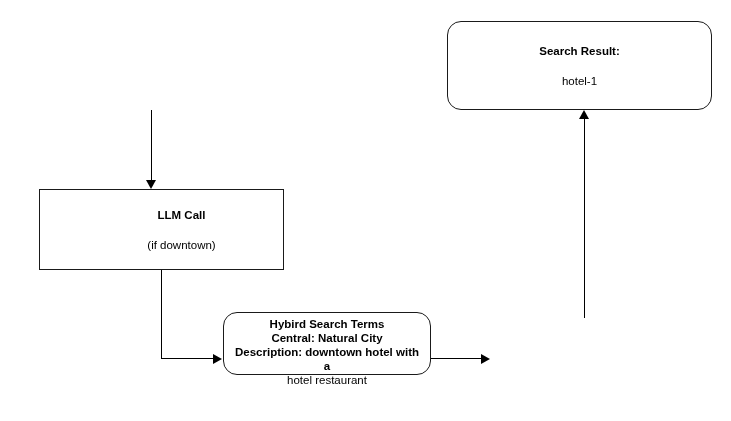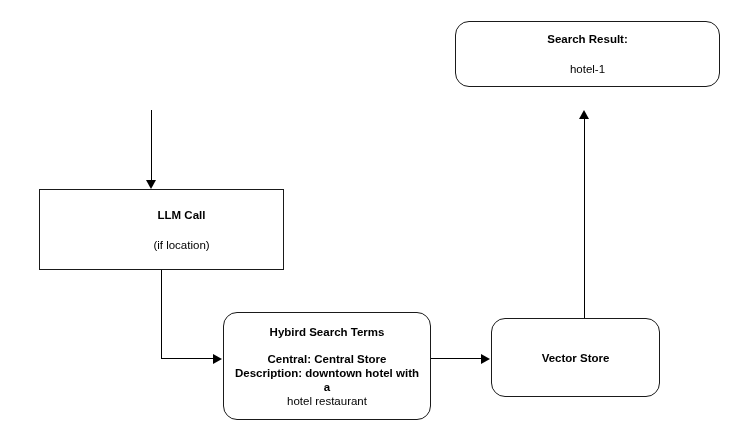"Search Result:" div.node { height: 66px -> 89px; margin-left: 8px -> none }
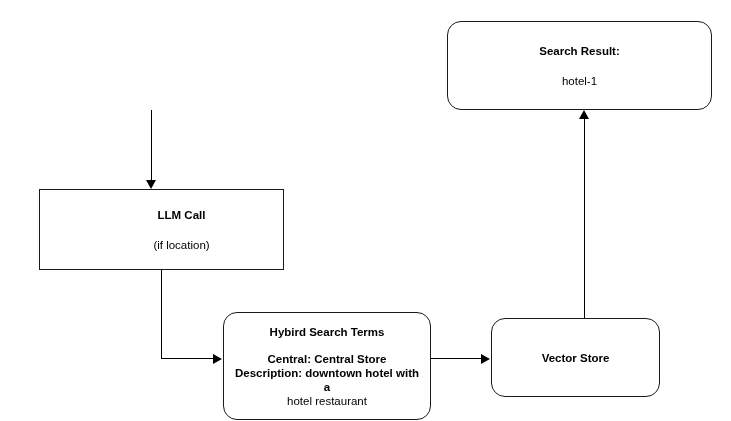"(if location)" div.node-body { text: location -> downtown }
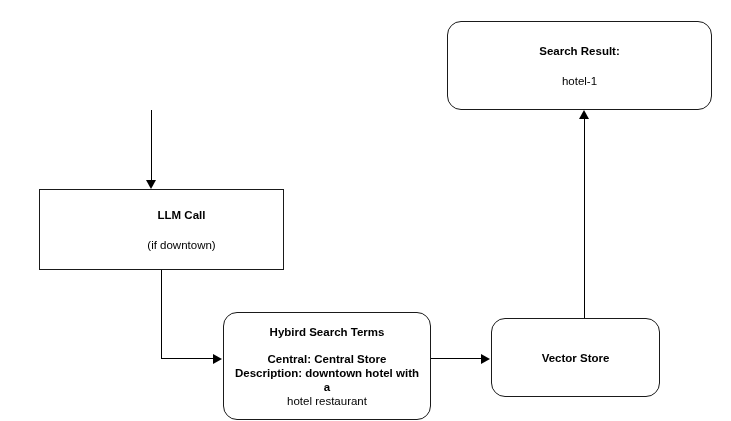"Hybird Search Terms" div.node { height: 108px -> 63px; justify-content: none -> space-between }
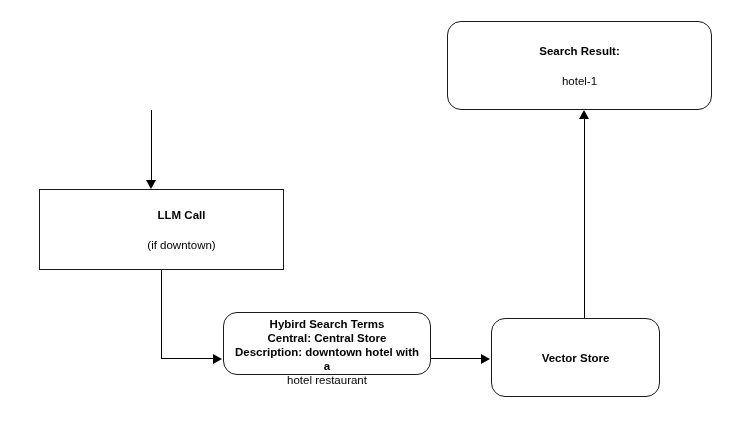"Central Store" span.k { text: Central Store -> Natural City }
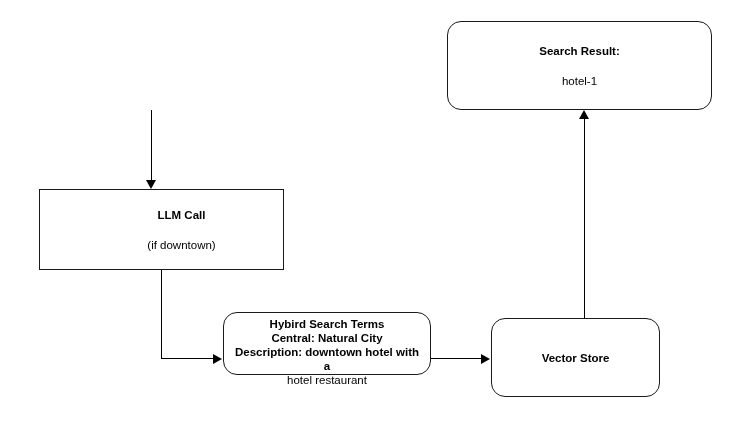"Vector Store" div.node { html: <div> <div>Vector Store</div> </div> -> none }
